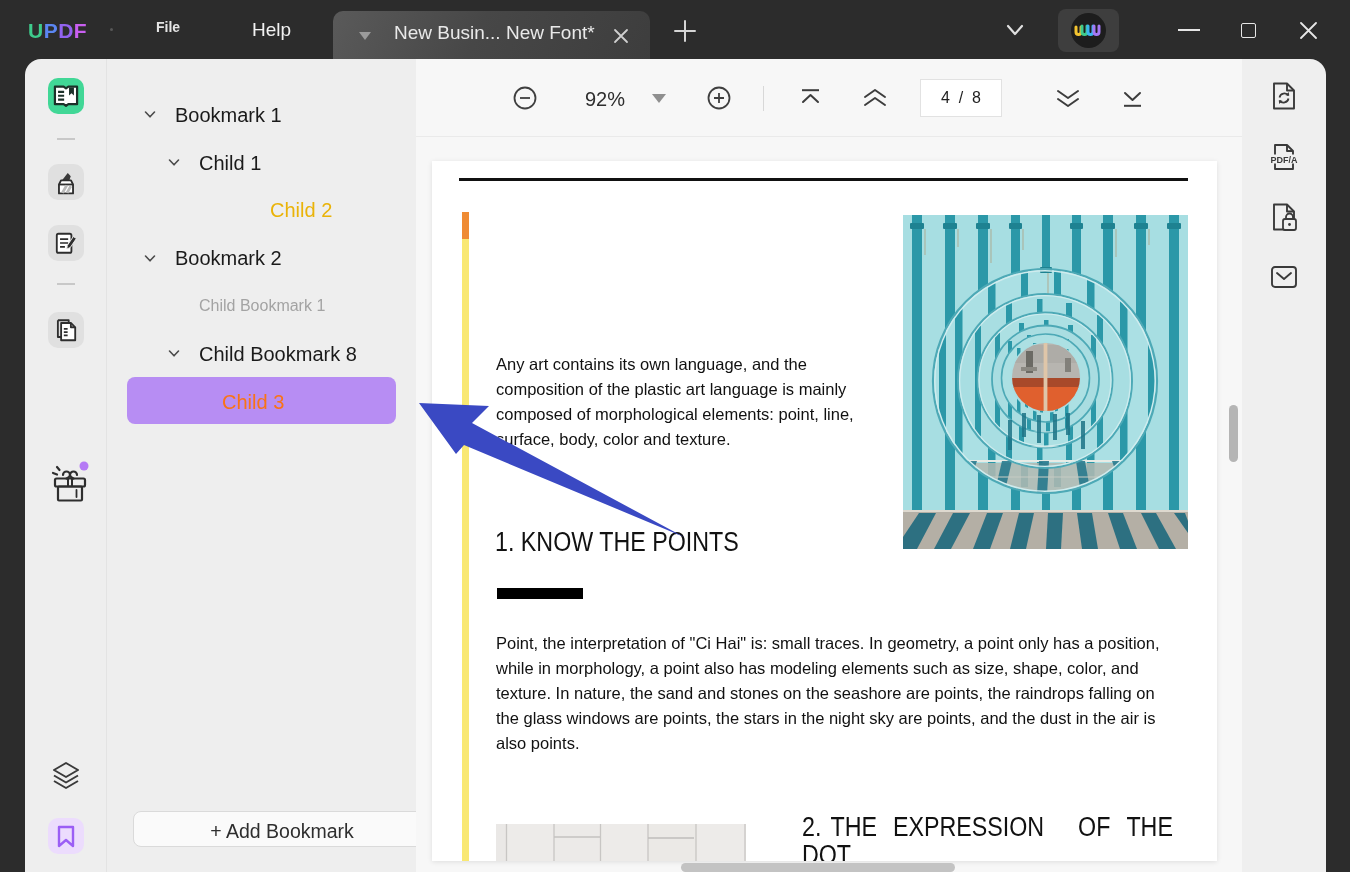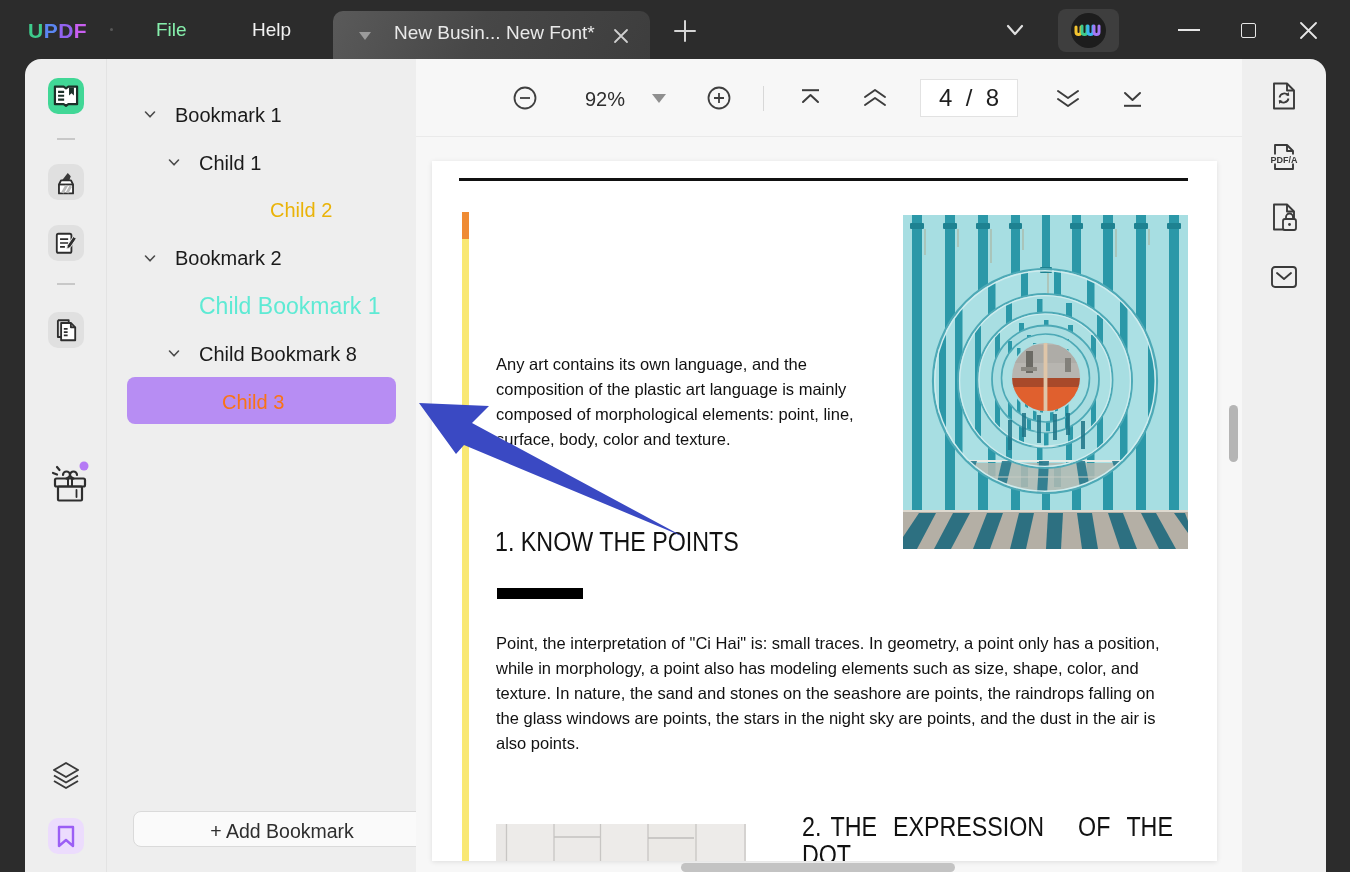"File" div.abs { color: #86efac -> #e5e5e5; font-size: 19px -> 14px; font-weight: none -> bold }
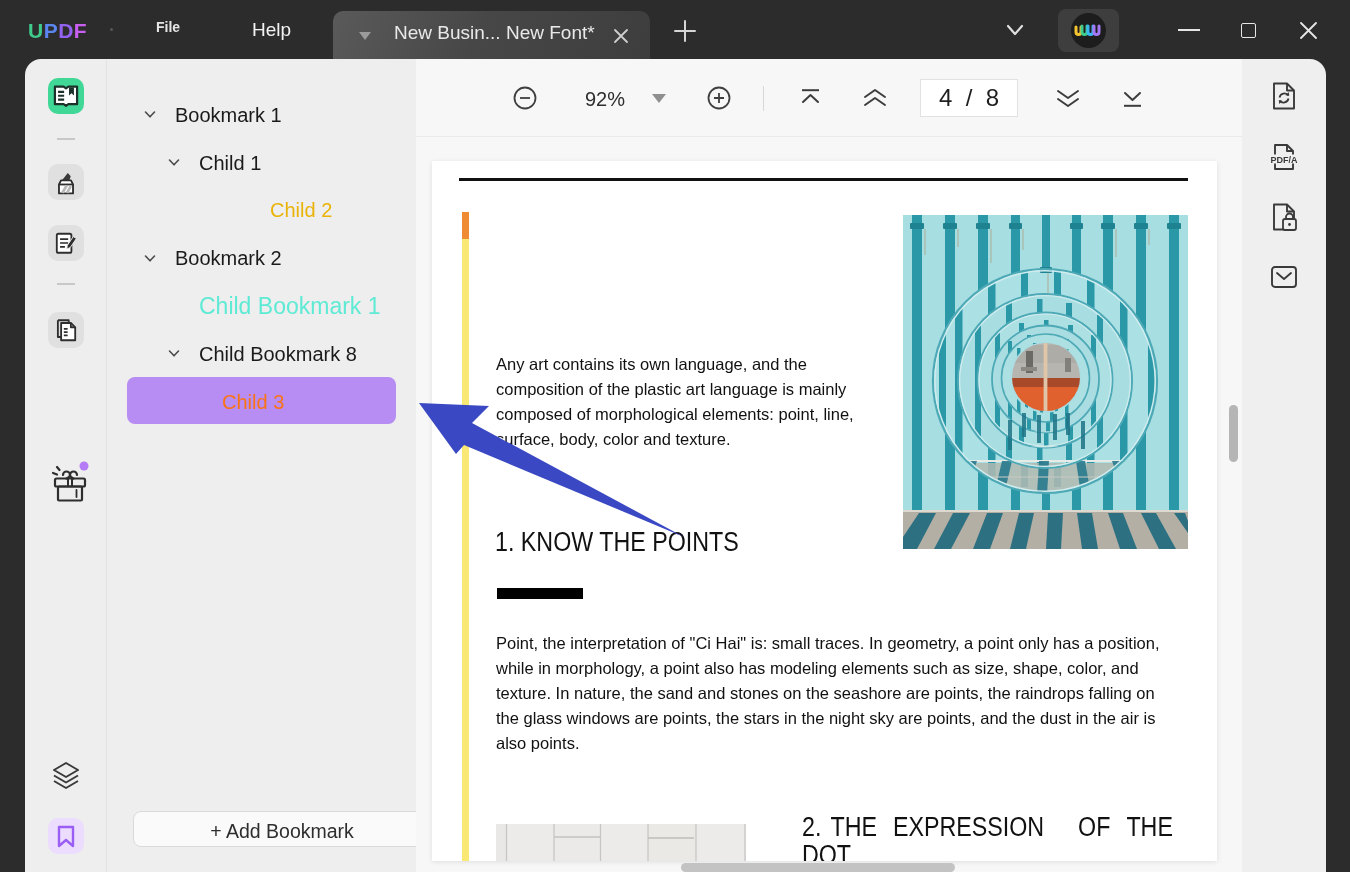"4 / 8" div.abs { font-size: 24px -> 16px; width: 98px -> 82px }
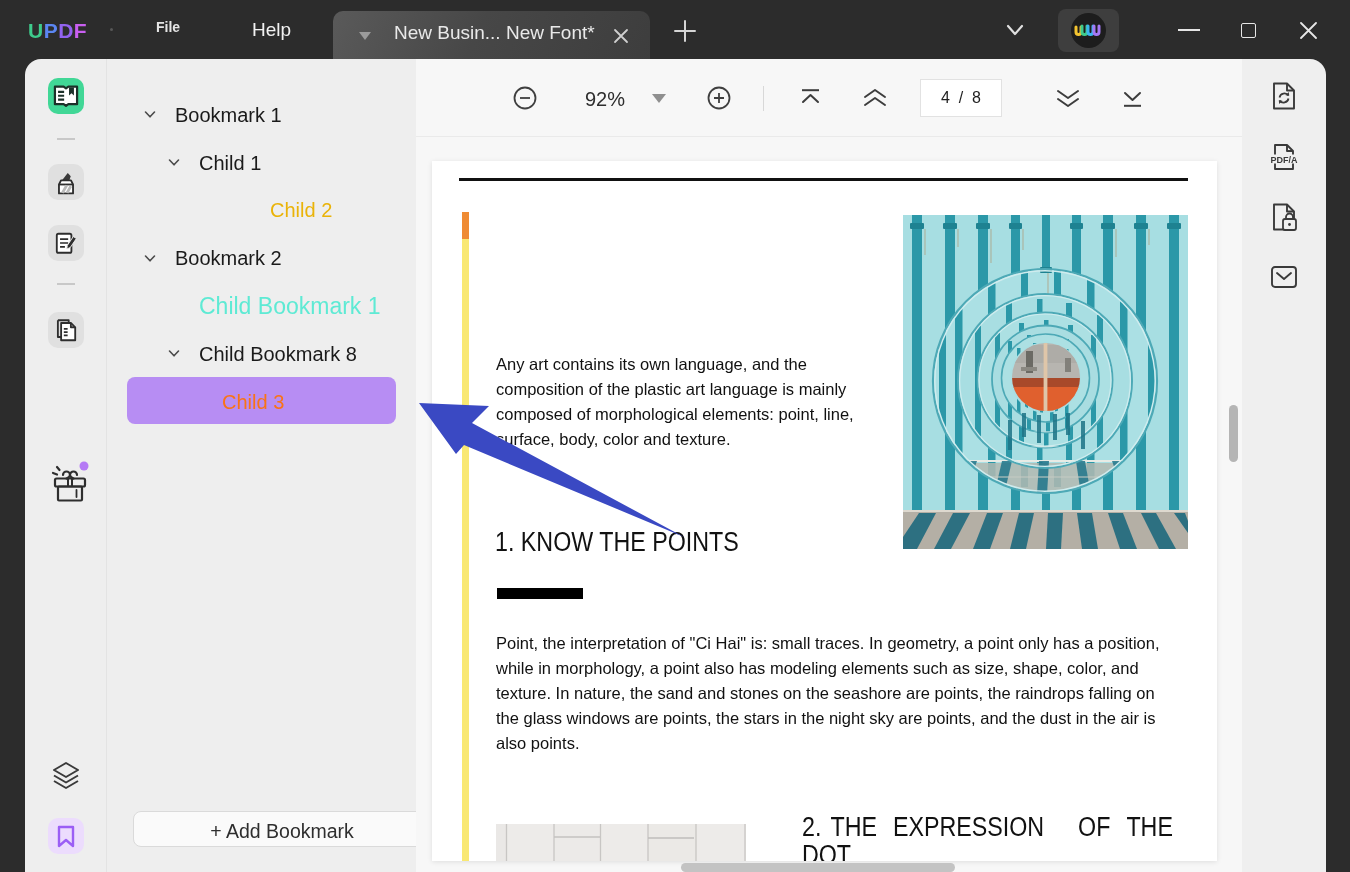"Child Bookmark 1" div.abs { color: #5eead4 -> #a3a3a3; font-size: 23px -> 16px }
